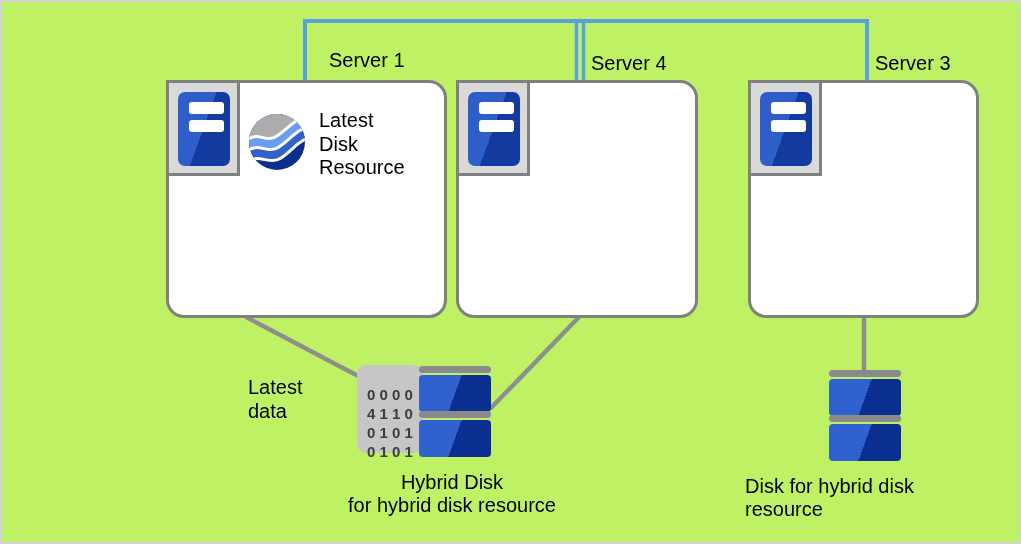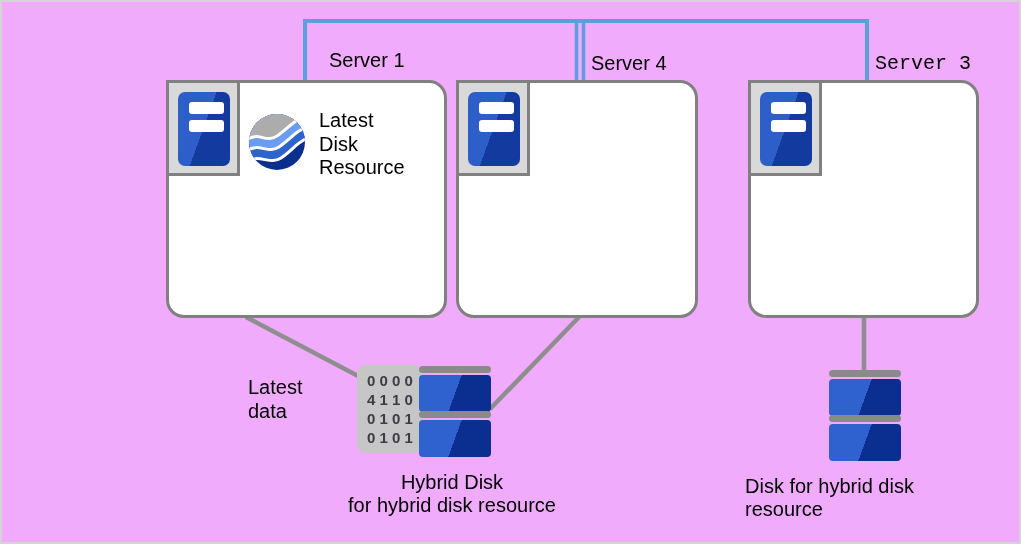"Server 1" #canvas { background: #f0abfc -> #bef264 }
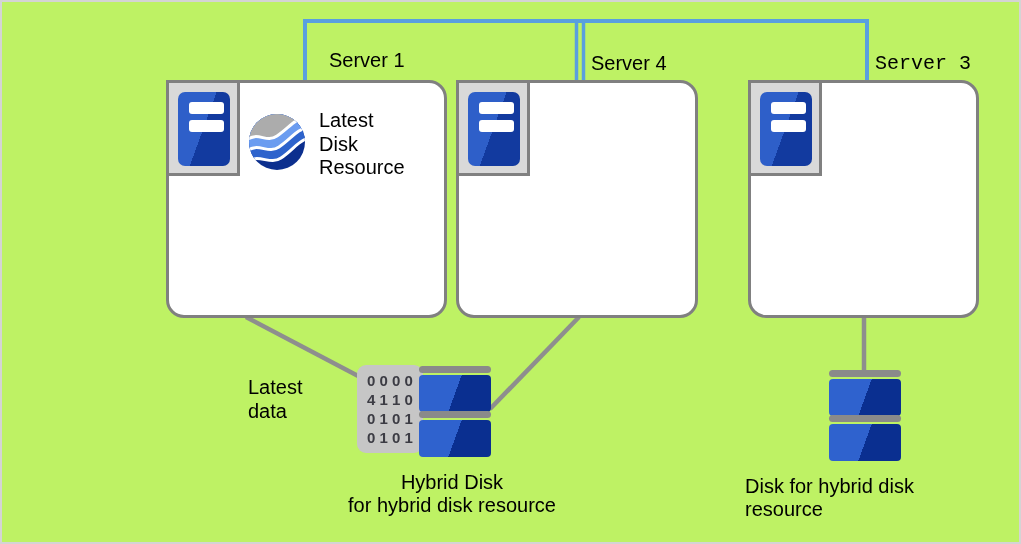"Server 3" div.abs { font-family: Liberation Mono, monospace -> none }
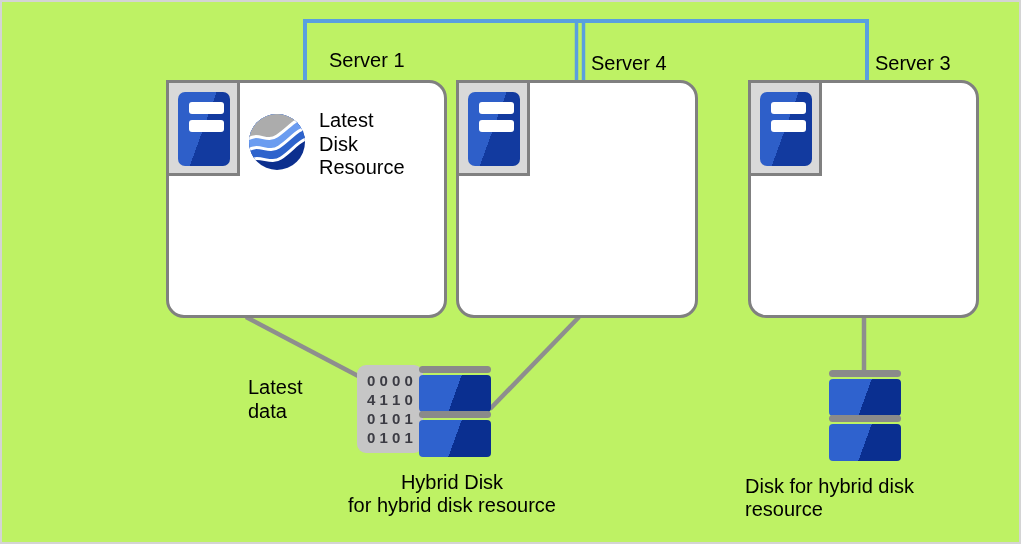"0 0 0 0" .binary-icon { padding-top: 6px -> 20px }
